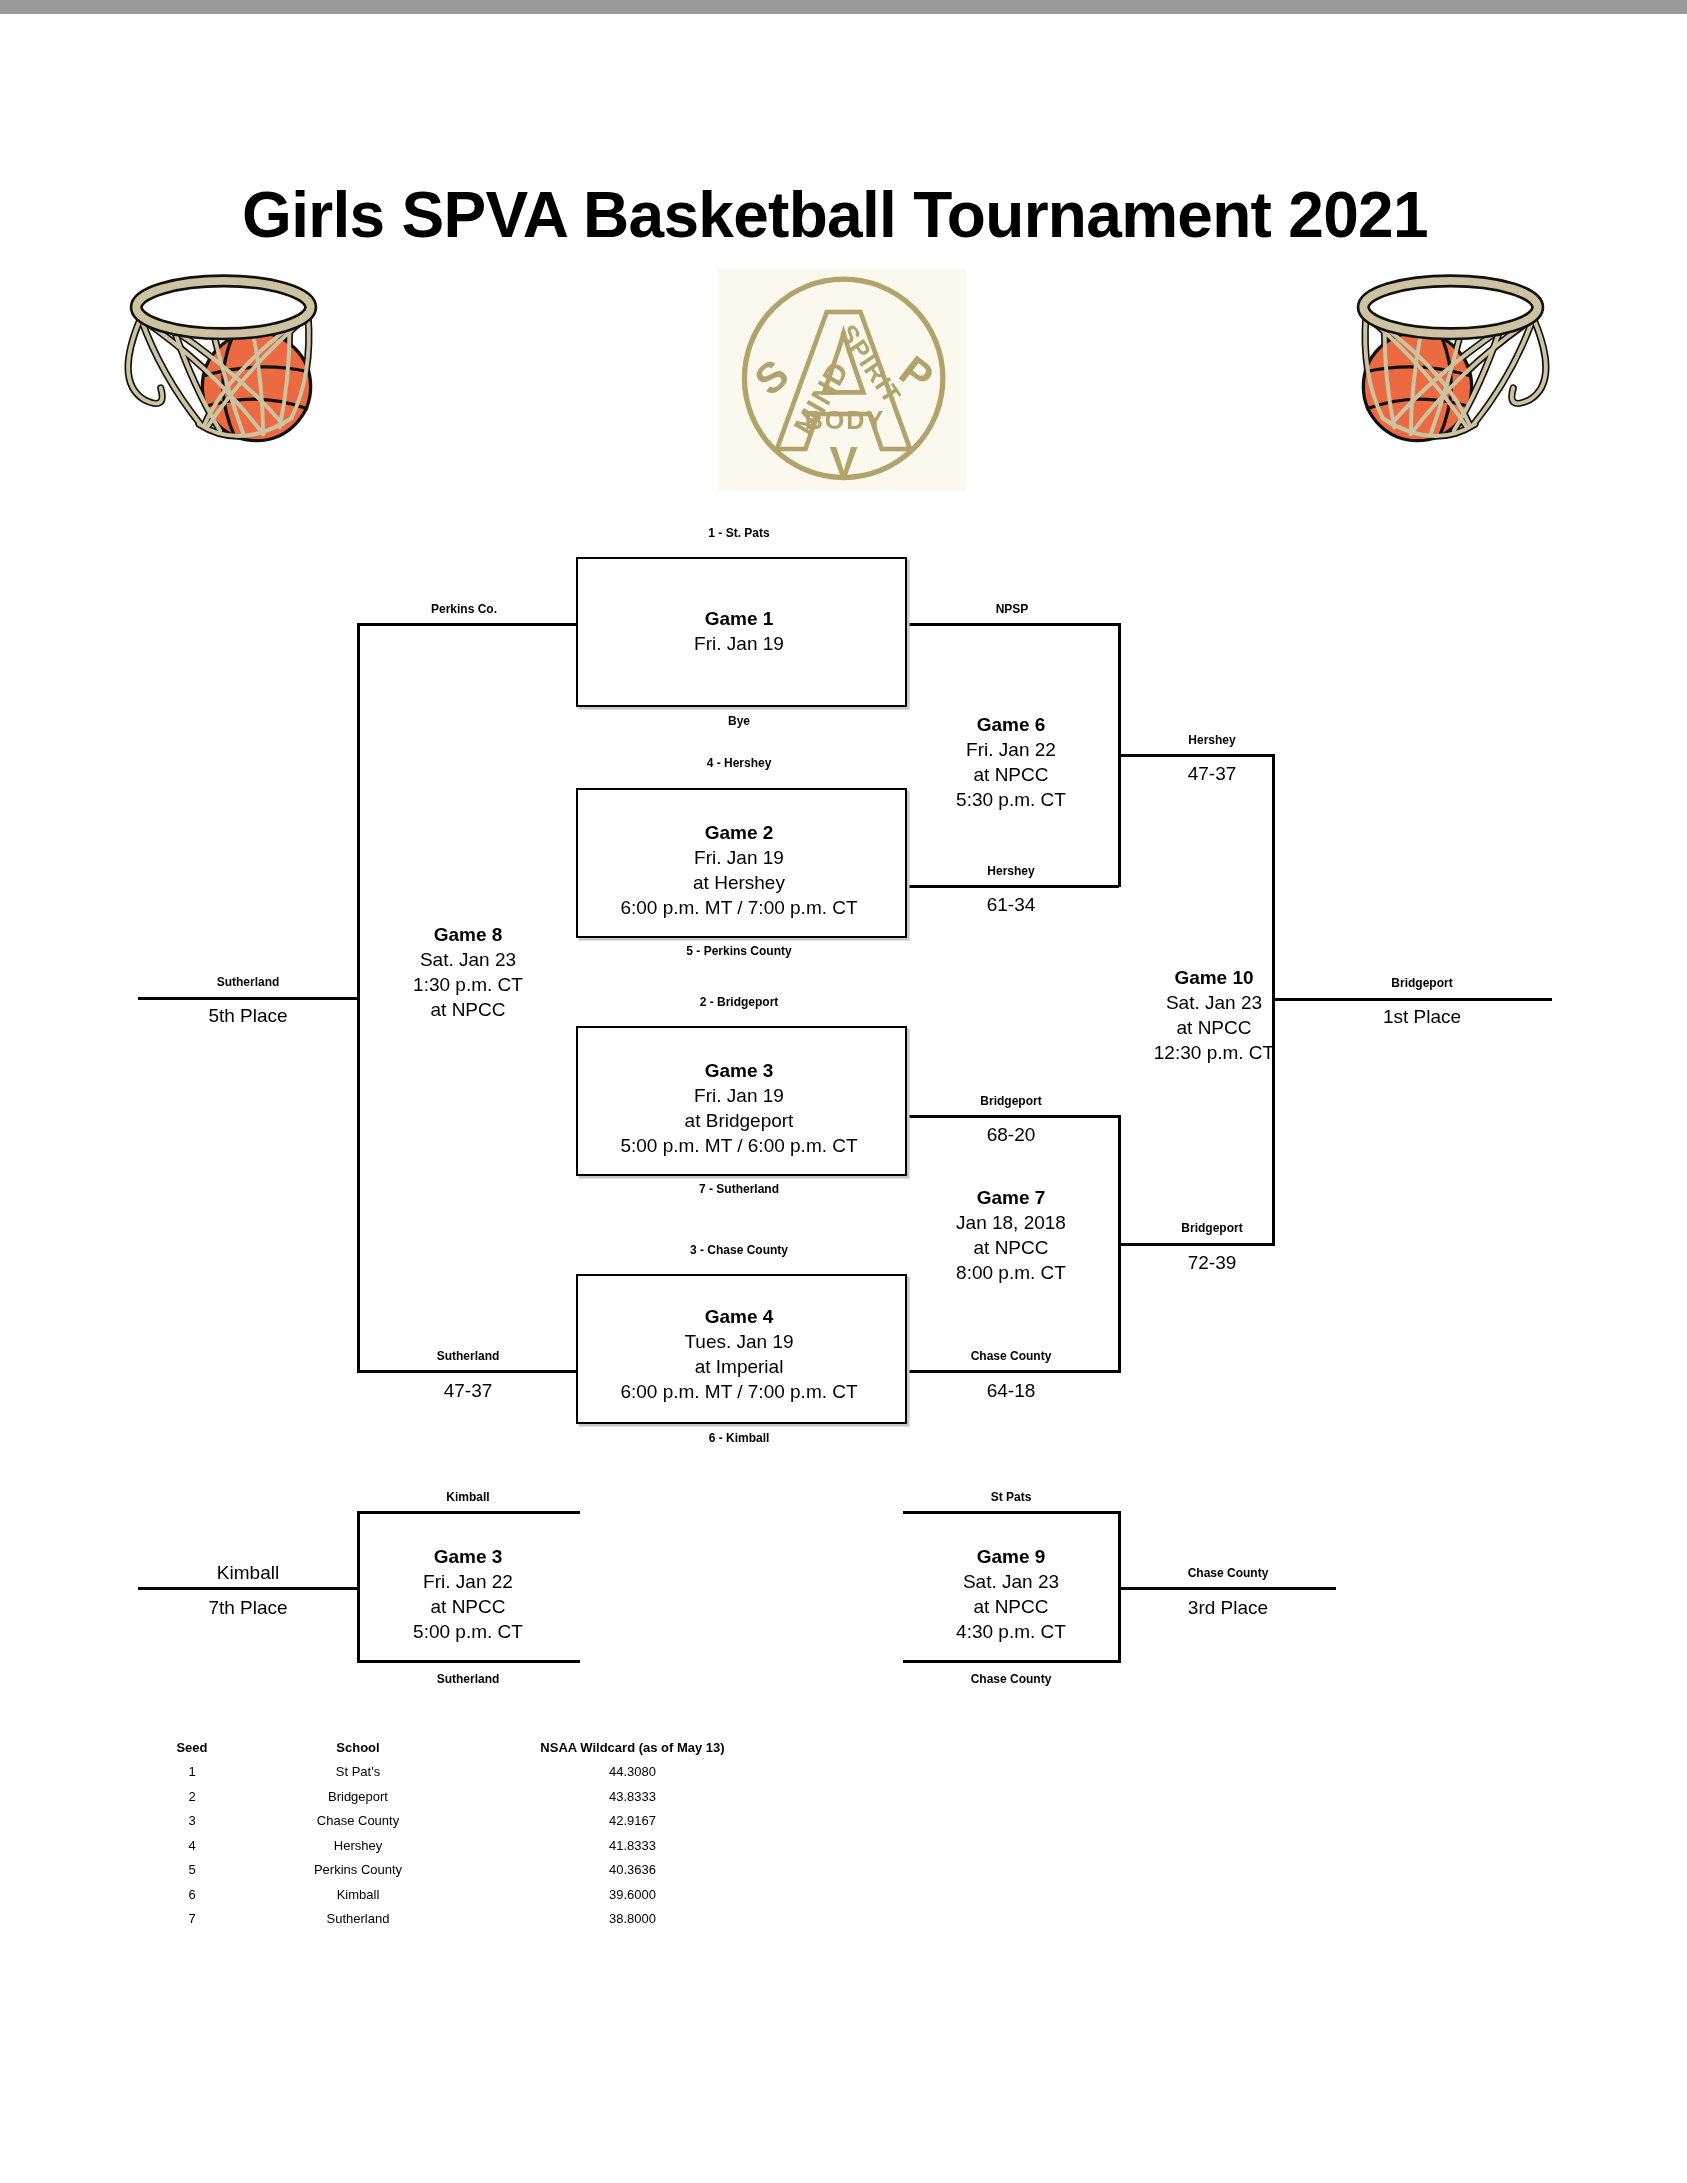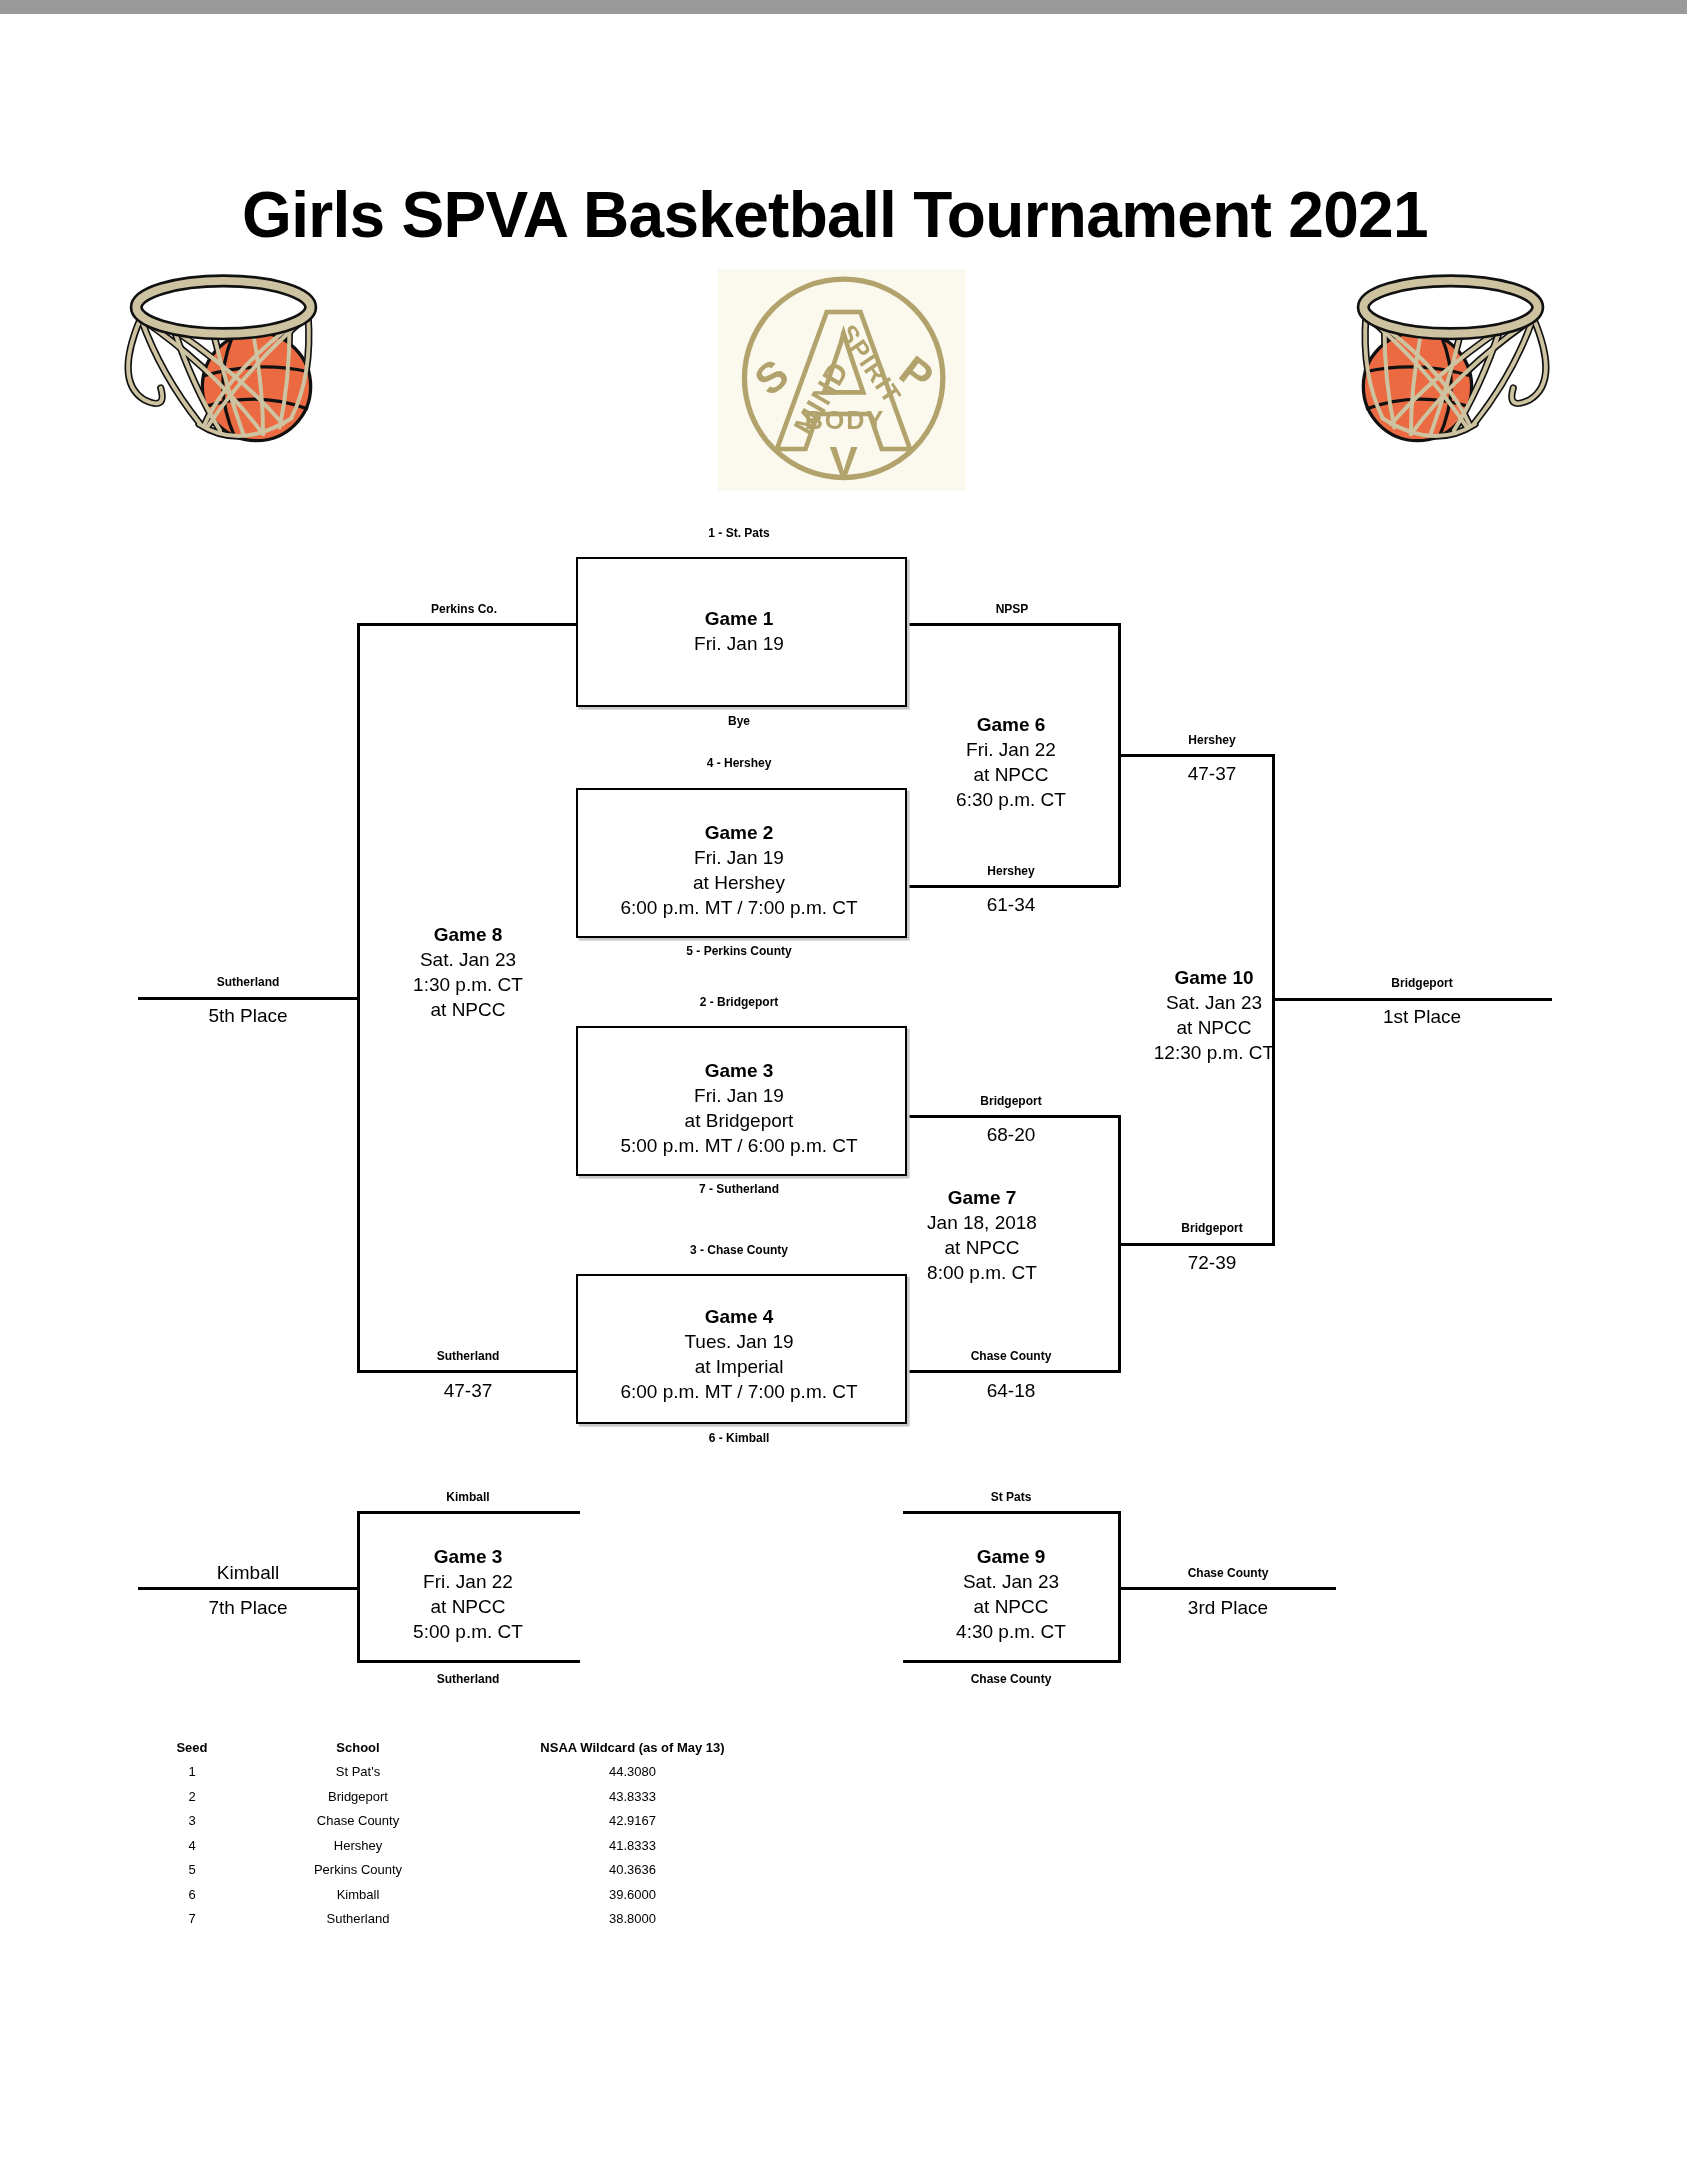"6:30 p.m. CT" div { text: 6:30 -> 5:30 }
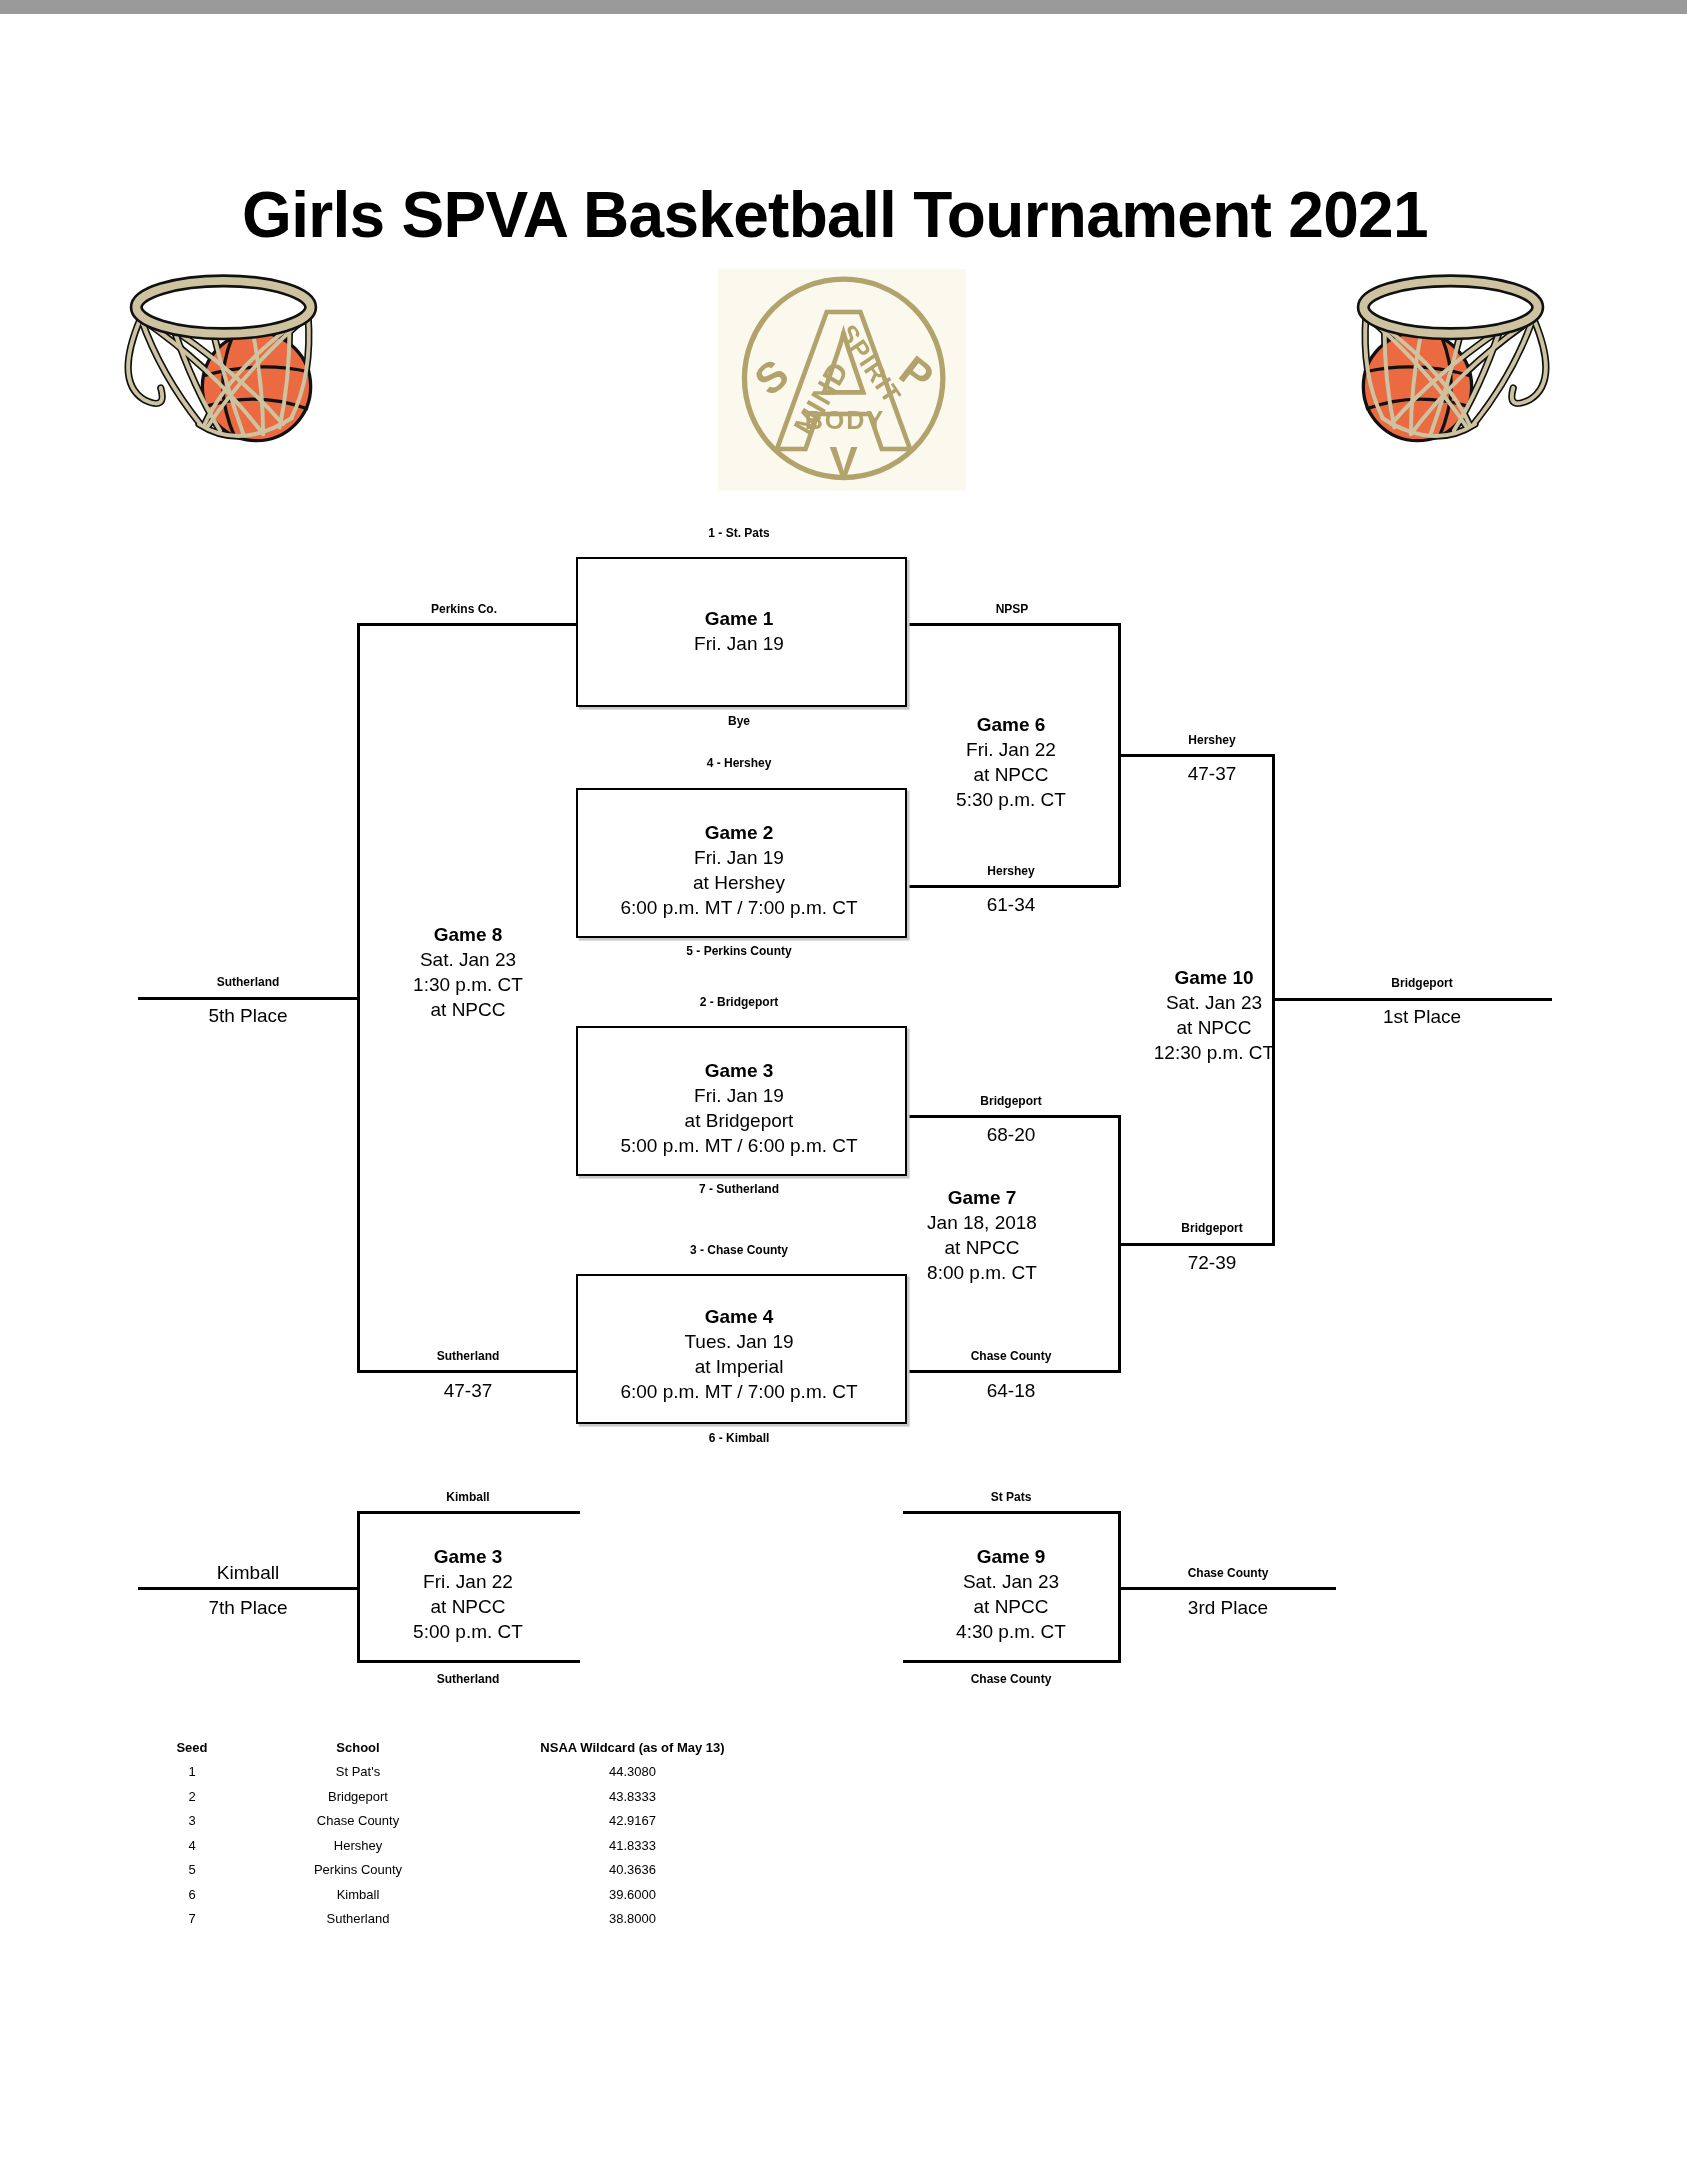"Game 7" div.gb { left: 982px -> 1011px }
